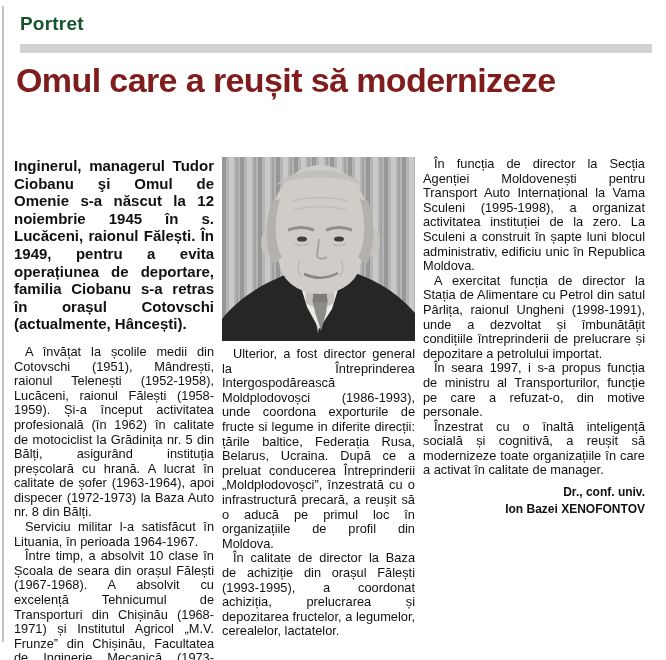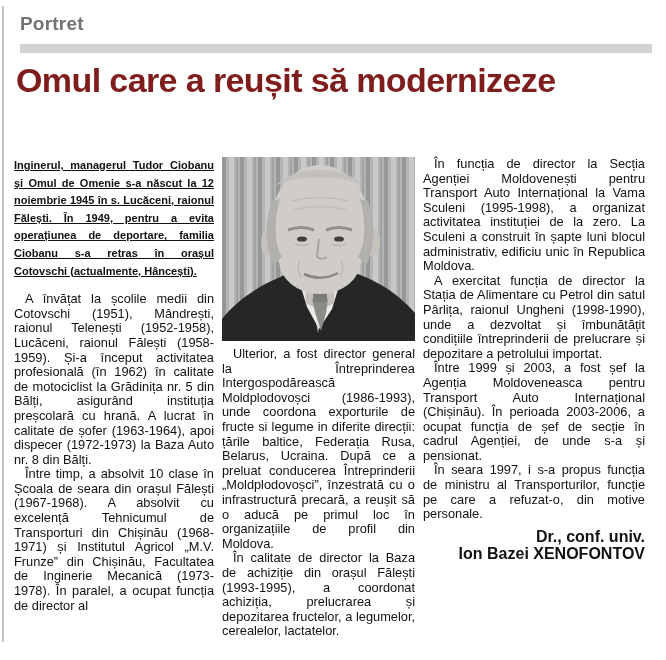"Portret" .kicker { color: #737373 -> #14532d }
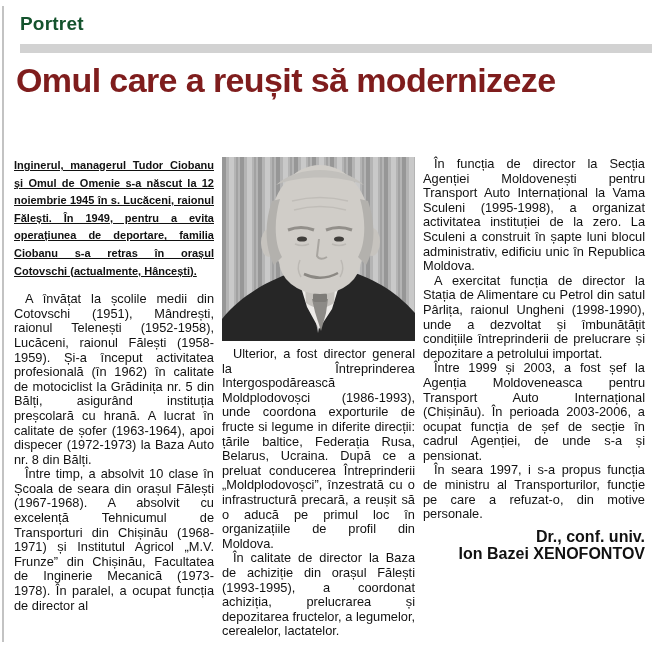"Inginerul, managerul Tudor Ciobanu şi" .lead { font-size: 11px -> 15px; text-decoration: underline -> none }
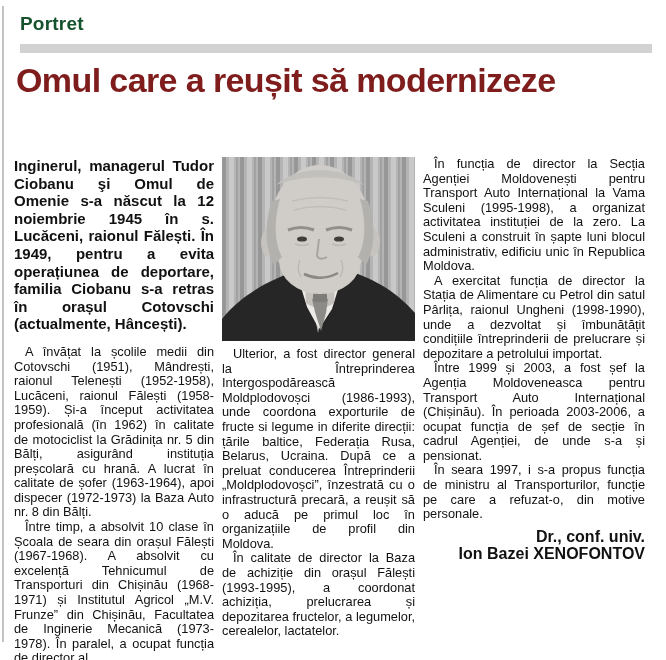"A exercitat funcția de director" p.indent { text: 1998-1990 -> 1998-1991 }
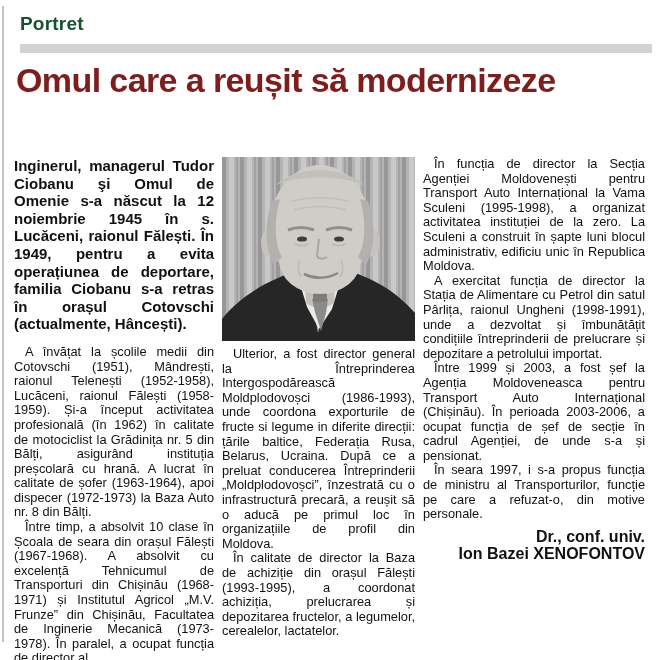"Între 1999 și 2003, a" p.indent { html: <p>Între 1999 și 2003, a fost șef la Agenția Moldoveneasca pentru Transport Auto Internațional (Chișinău). În perioada 2003-2006, a ocupat funcția de șef de secție în cadrul Agenției, de unde s-a și pensionat.</p> -> none }
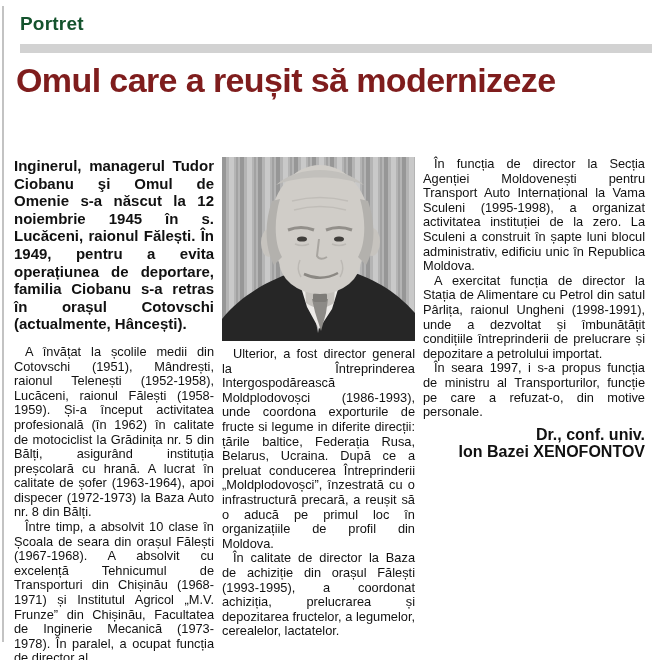"Înzestrat cu o înaltă inteligență" p.indent { html: none -> <p>Înzestrat cu o înaltă inteligență socială și cognitivă, a reușit să modernizeze toate organizațiile în care a activat în calitate de manager.</p> }
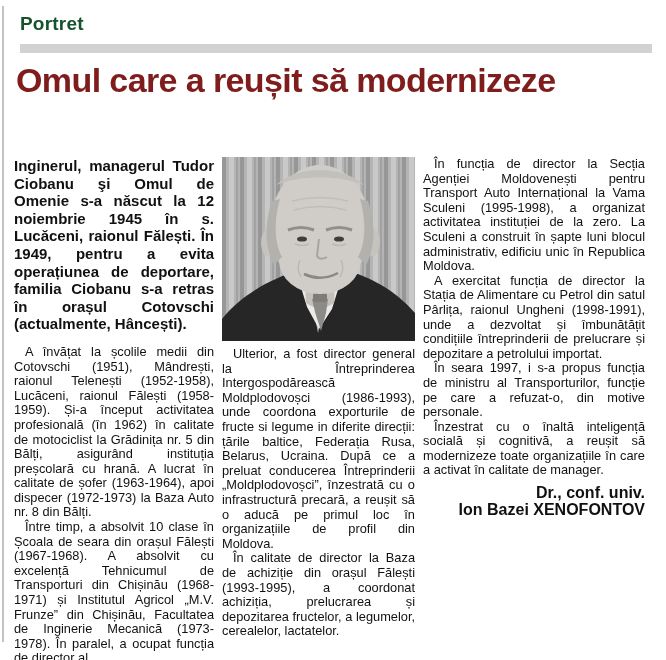"Dr., conf. univ." .byline-title, .byline-name { font-size: 16px -> 12px }
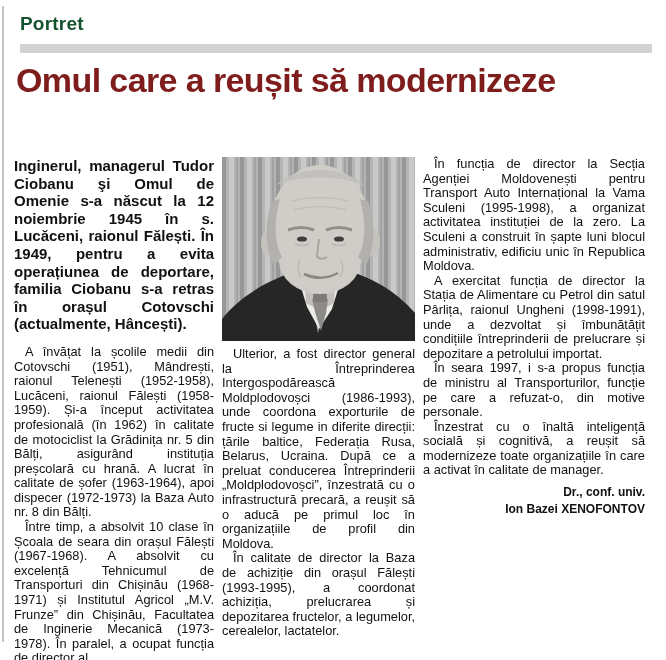"Serviciu militar l-a satisfăcut în" p.indent { html: none -> <p>Serviciu militar l-a satisfăcut în Lituania, în perioada 1964-1967.</p> }
